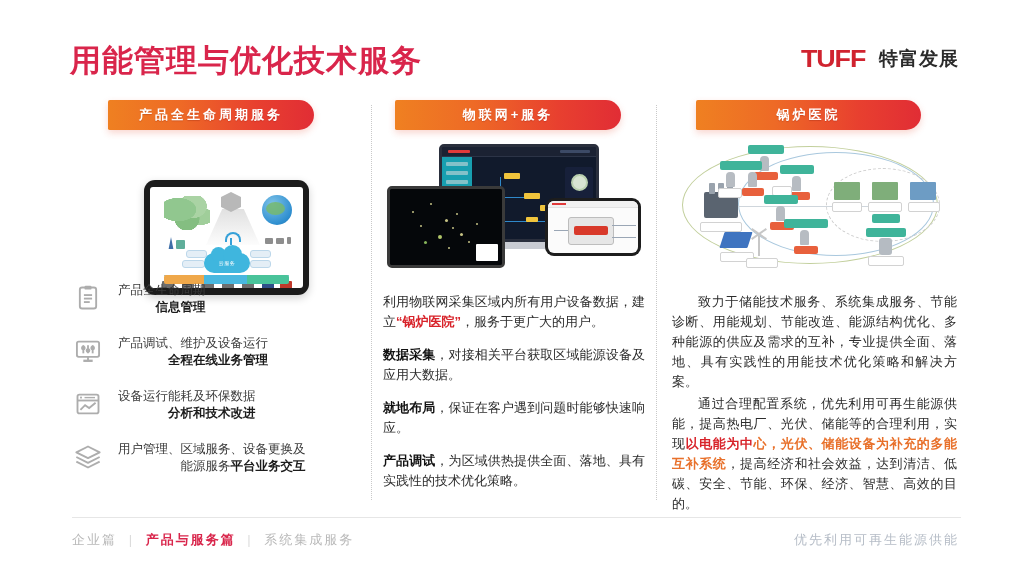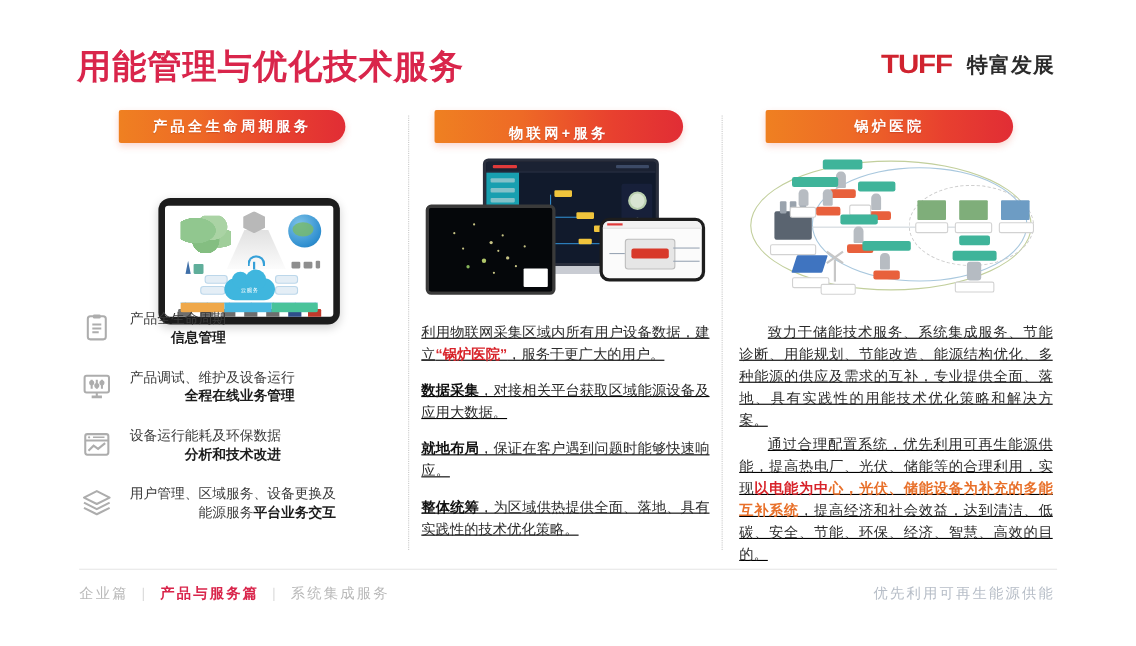"物联网+服务" .r2 { align-items: flex-end -> none }
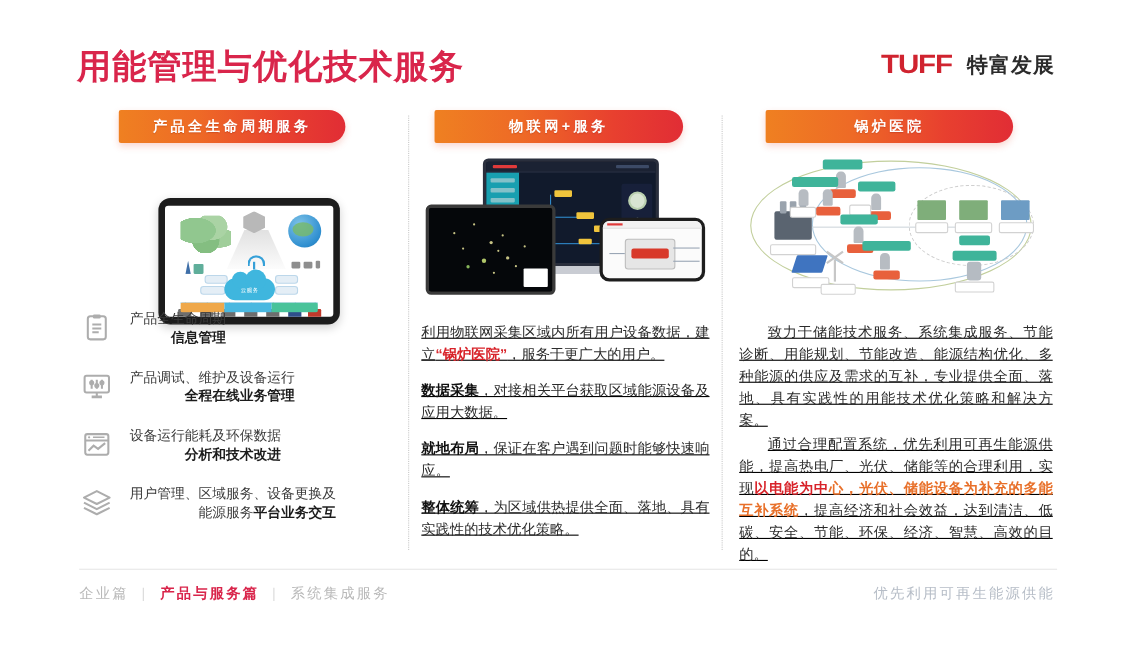"利用物联网采集区域内所有用户设备数据，建立“锅炉医院”，服务于更广大的用户。" .para { text-decoration: underline -> none }
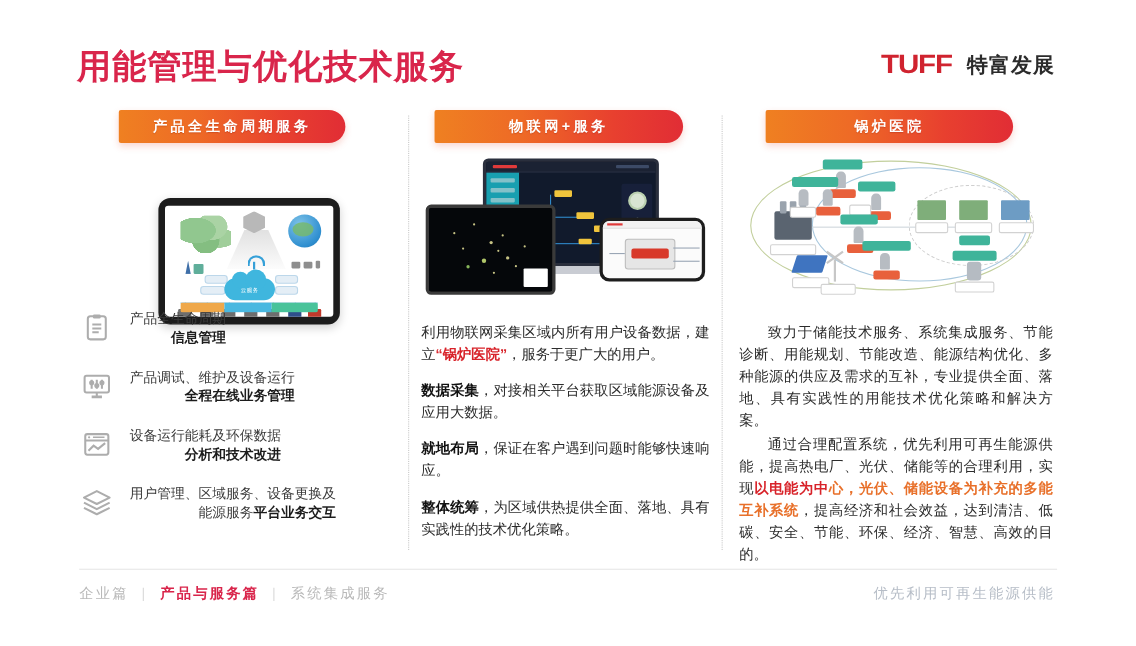"整体统筹" span.bold { text: 整体统筹 -> 产品调试 }
